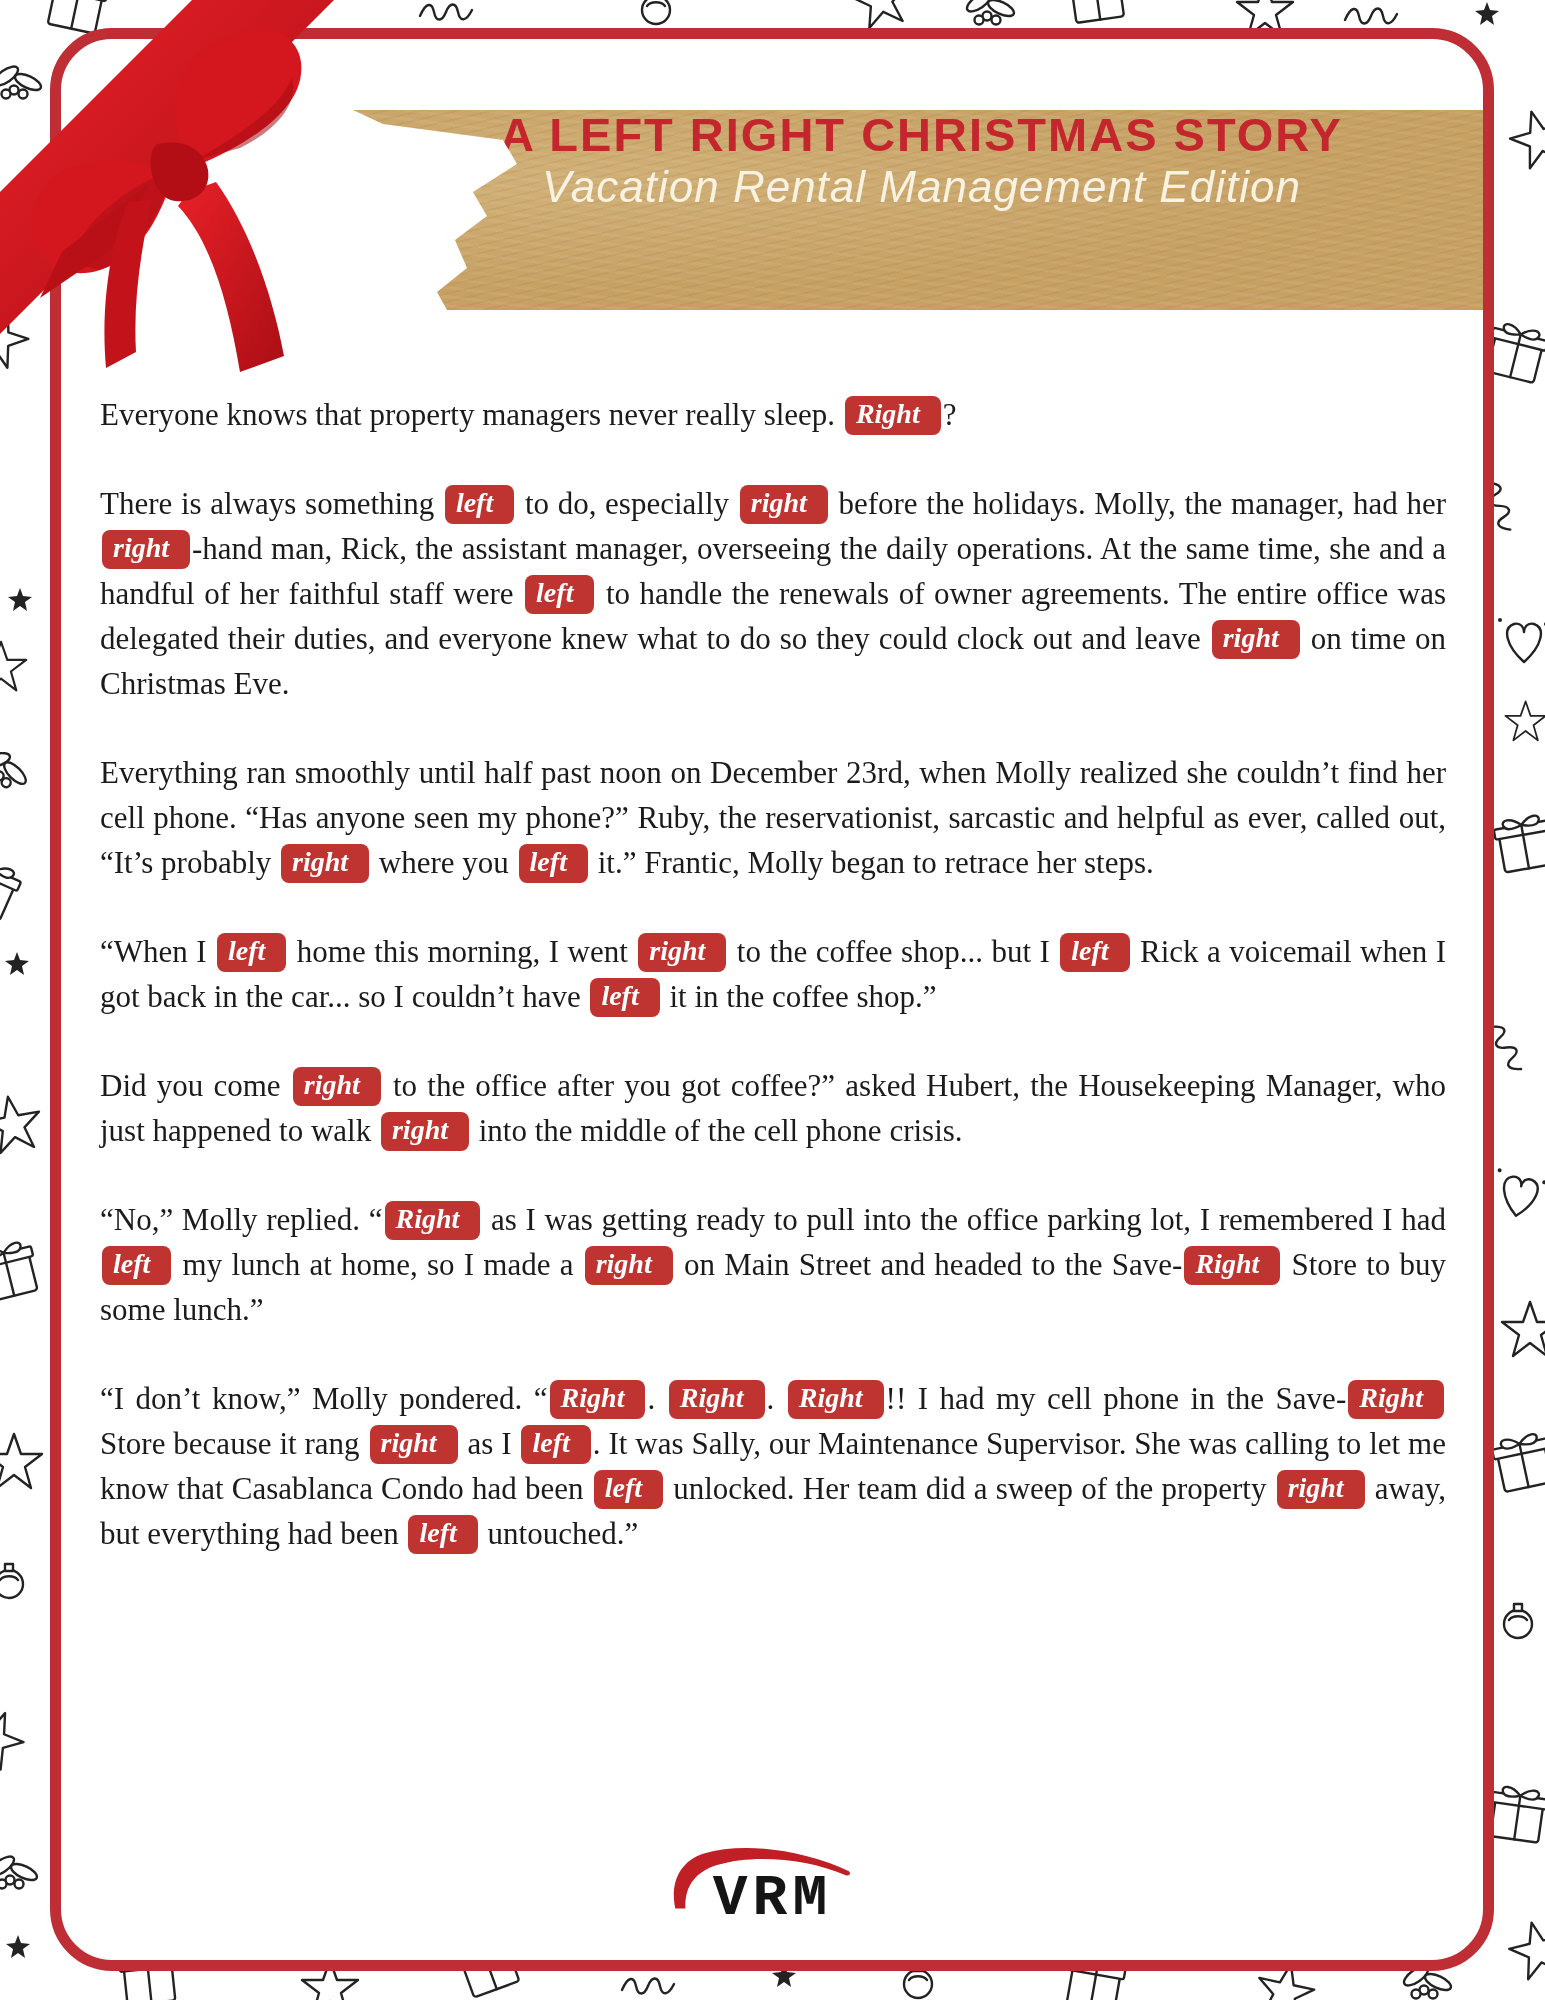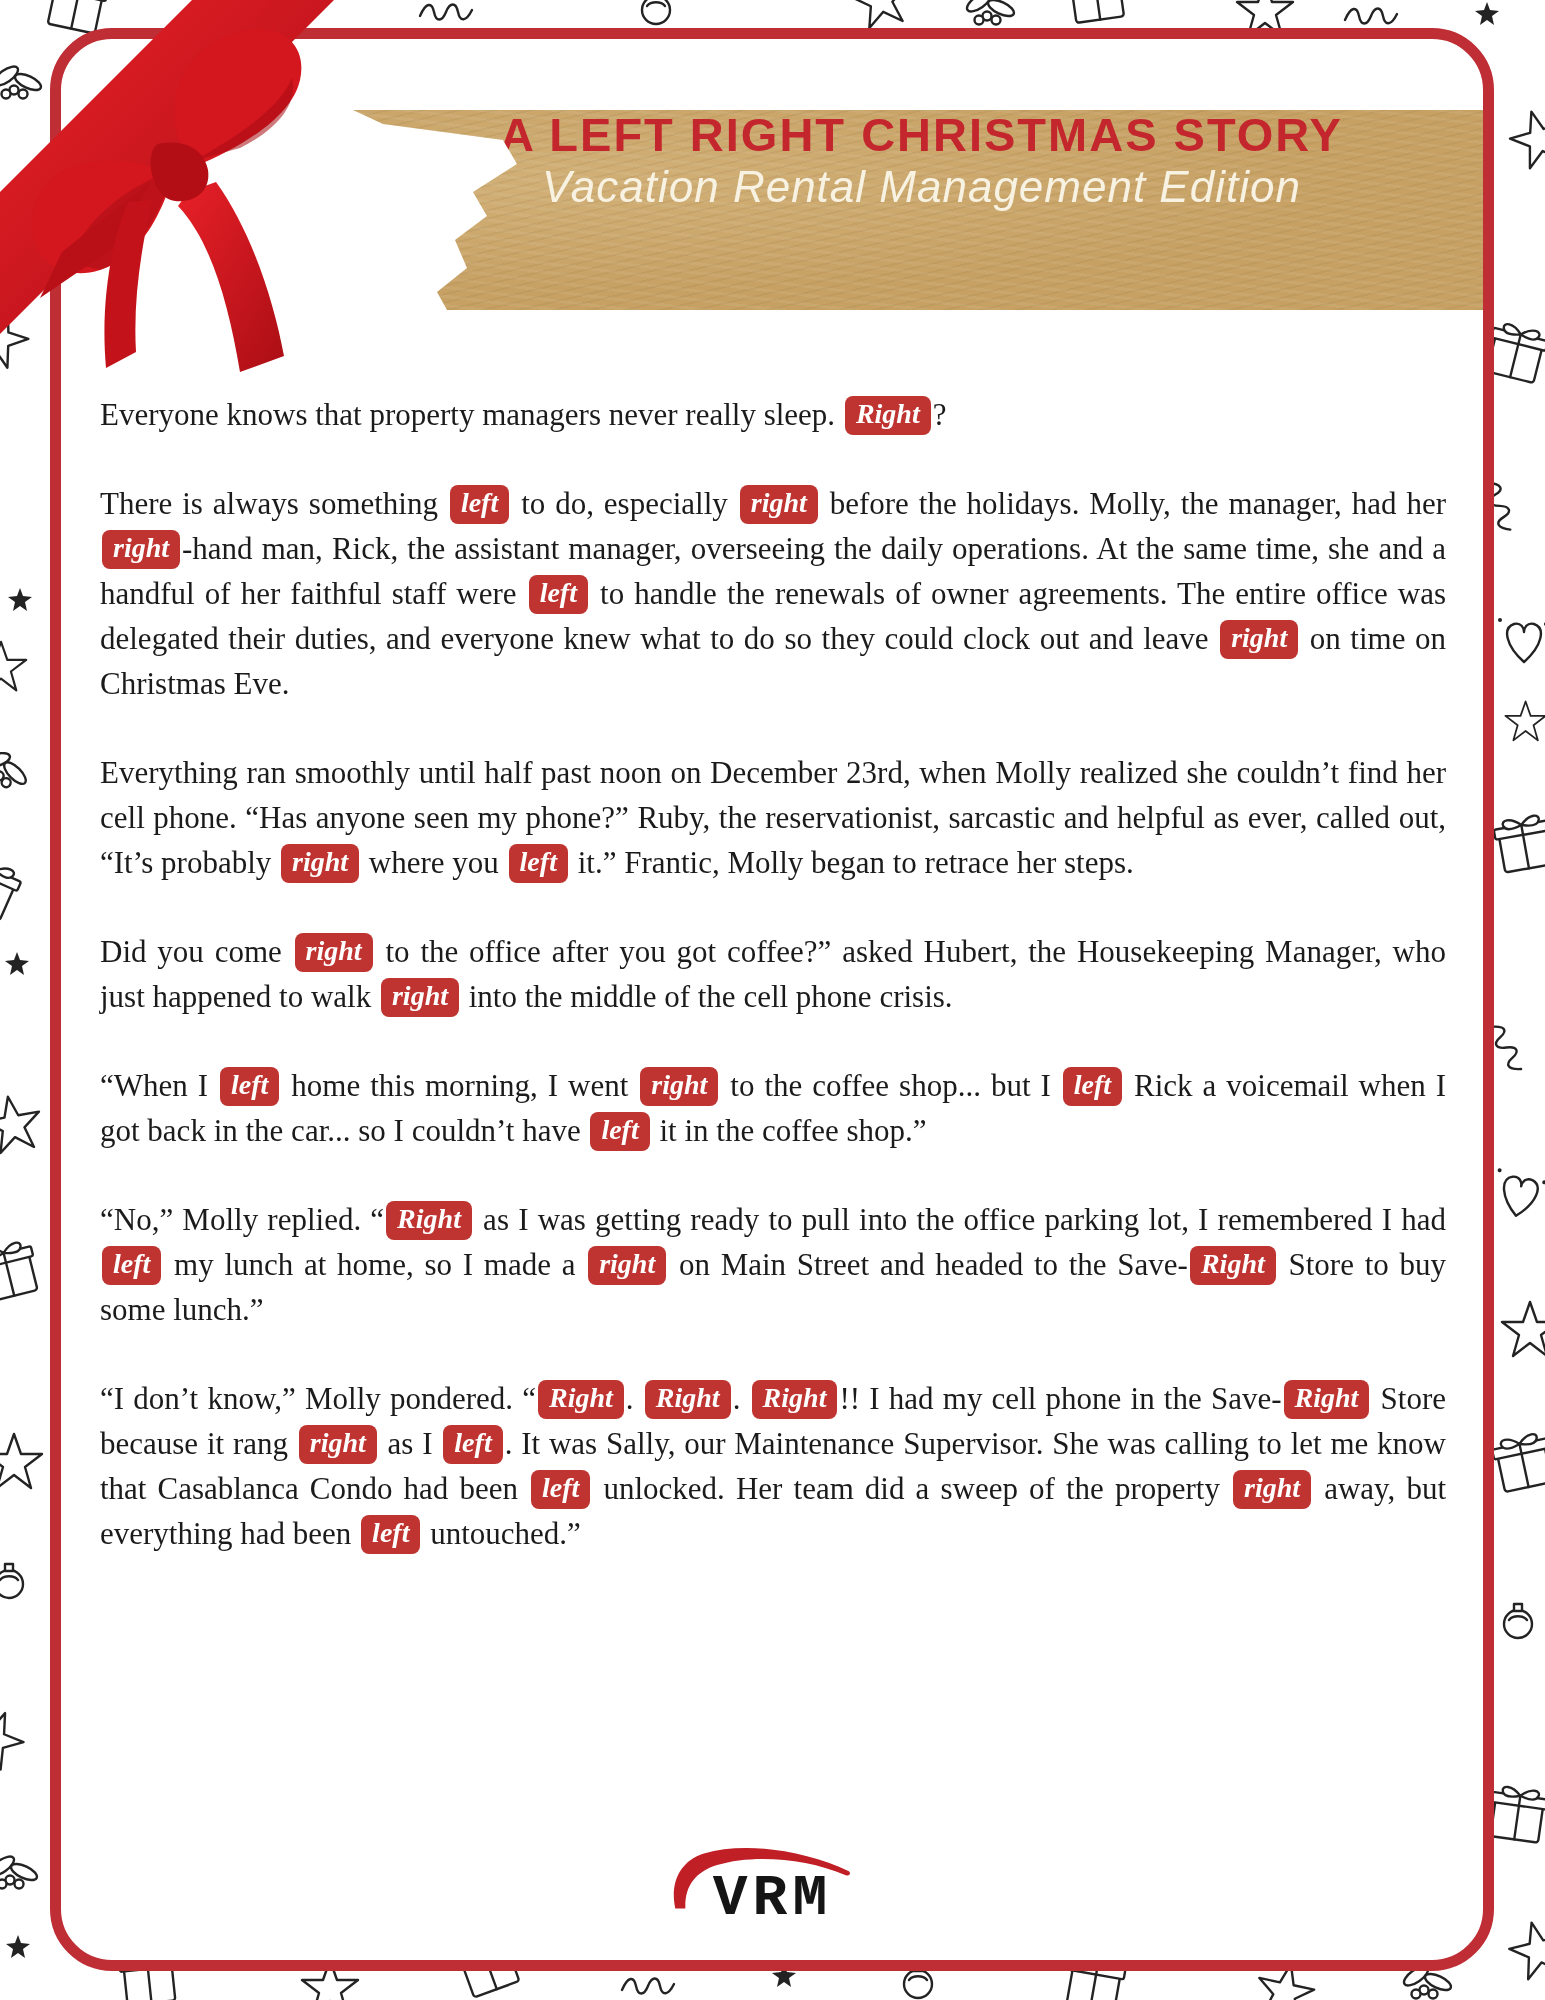"Right" .badge { padding: 1px 11px 4px 11px -> 1px 21px 4px 11px }
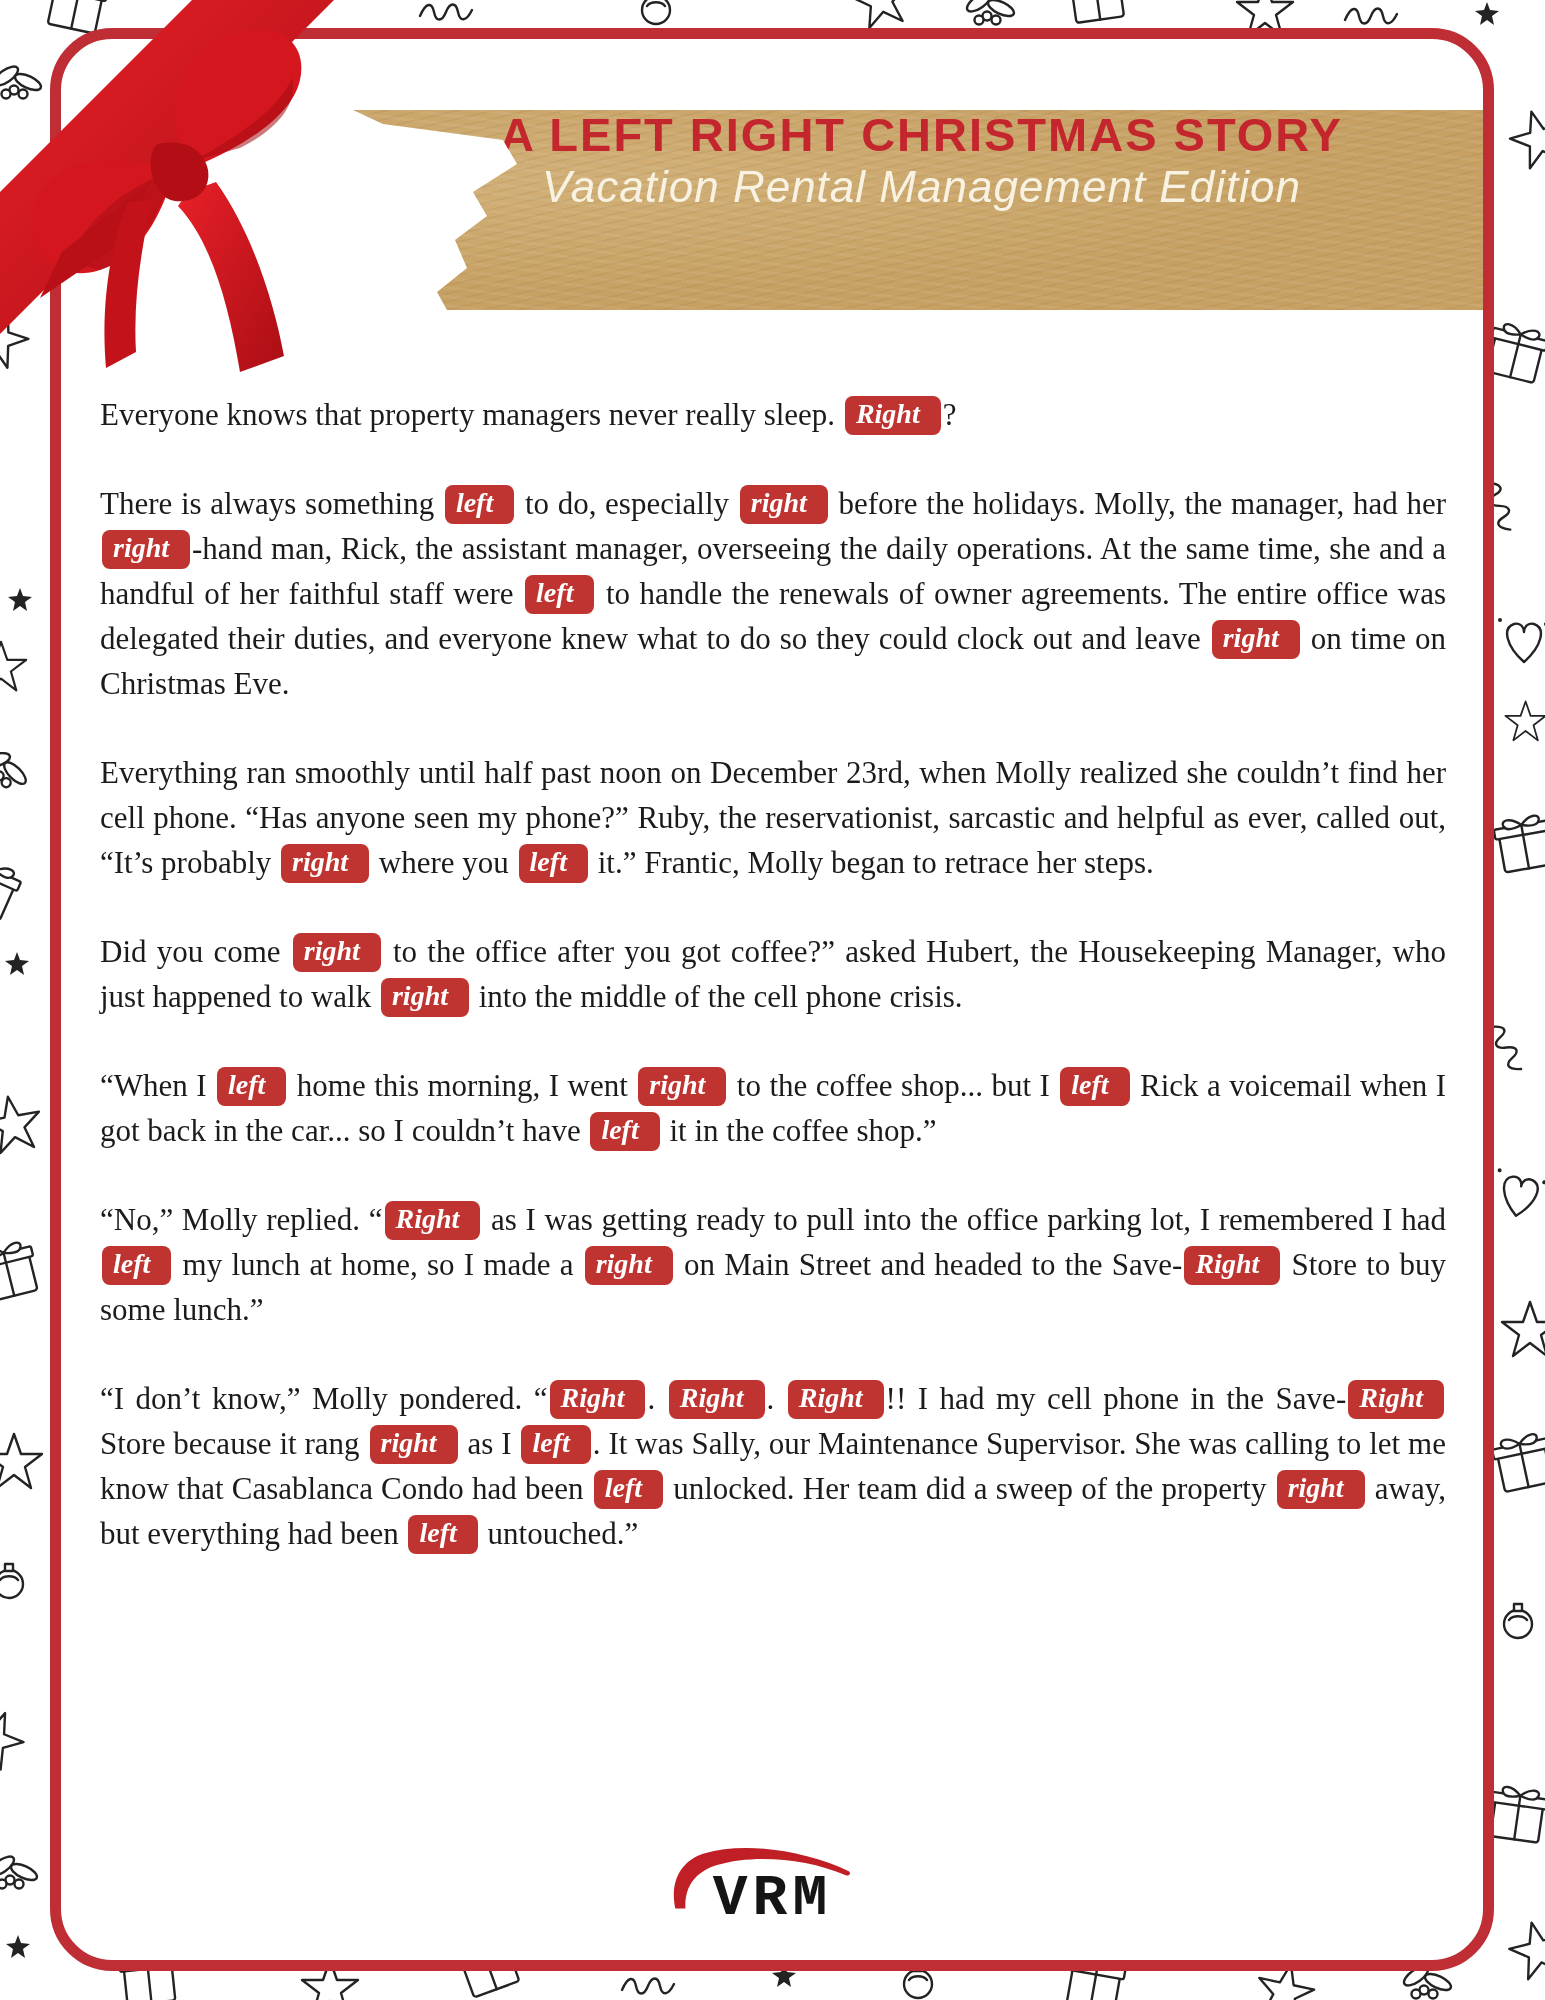"Did you come right to" p { order: before "“When I left home this" -> after "“When I left home this" }
